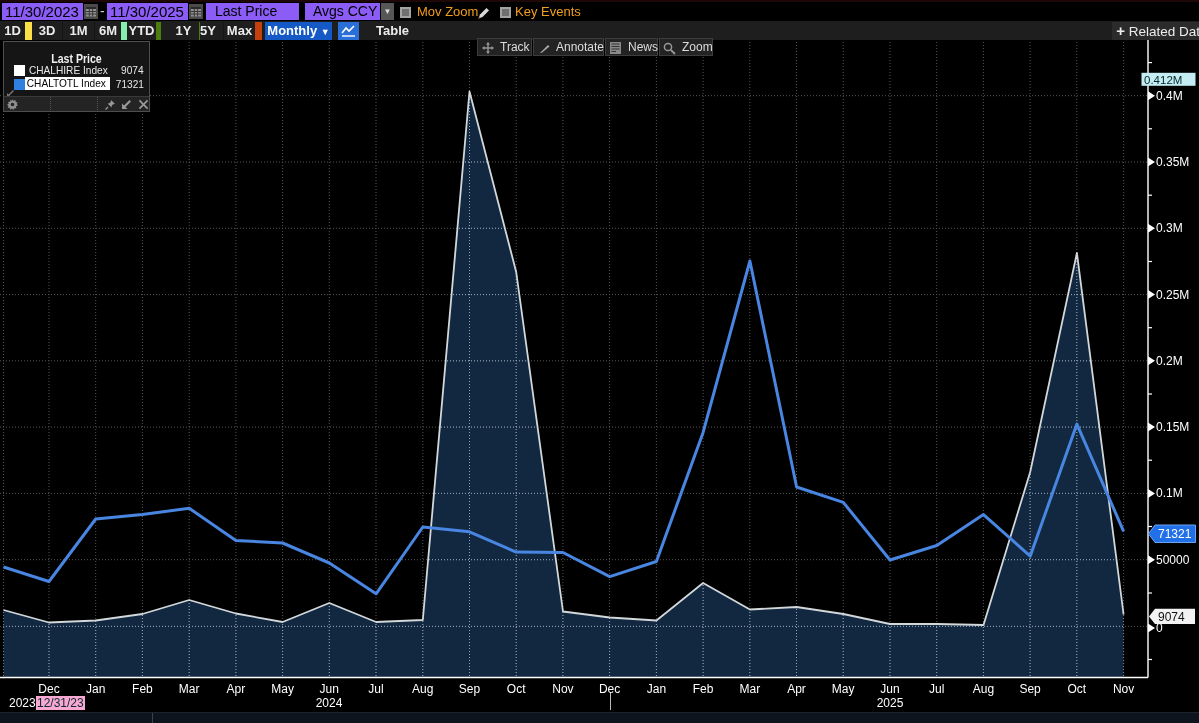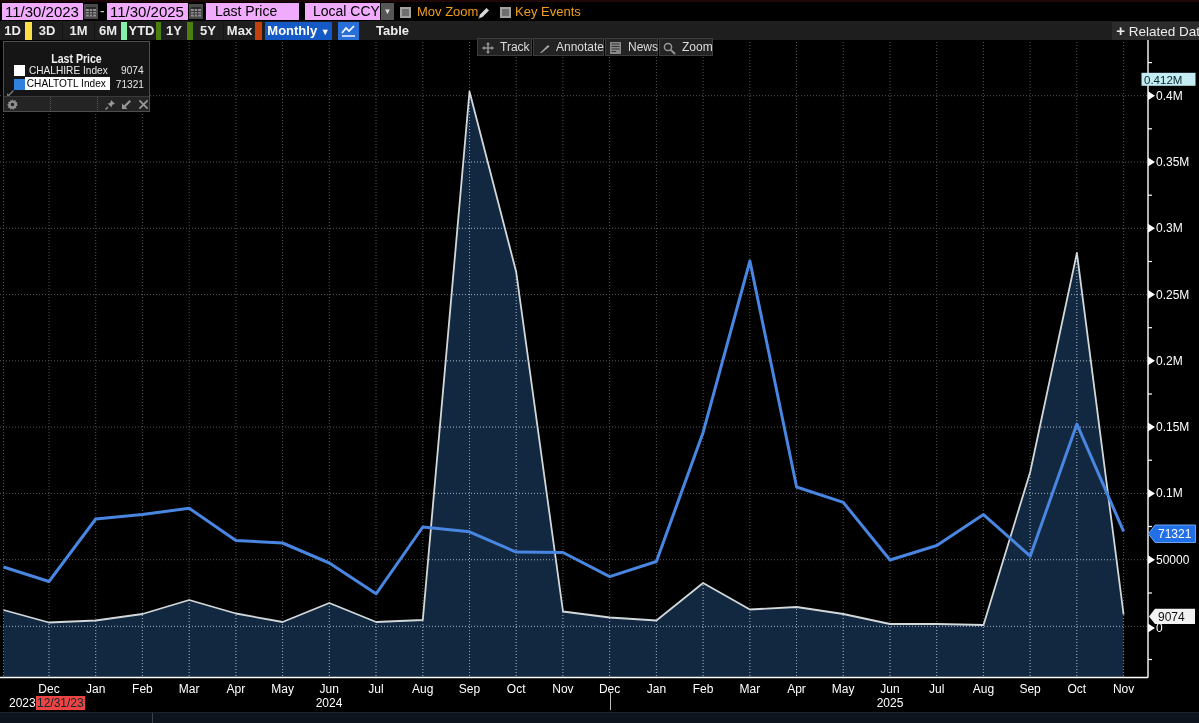"11/30/2023" .amberbox { background: #f0abfc -> #8b5cf6 }
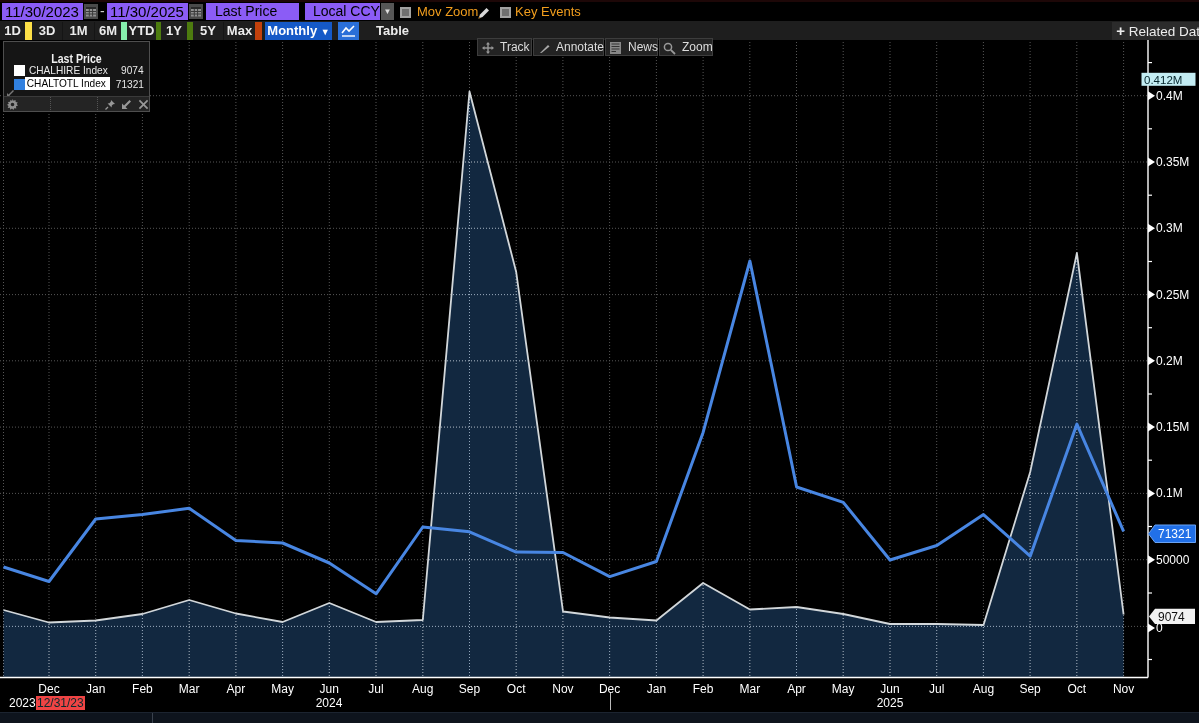"Local CCY" div.amberbox { text: Local -> Avgs }
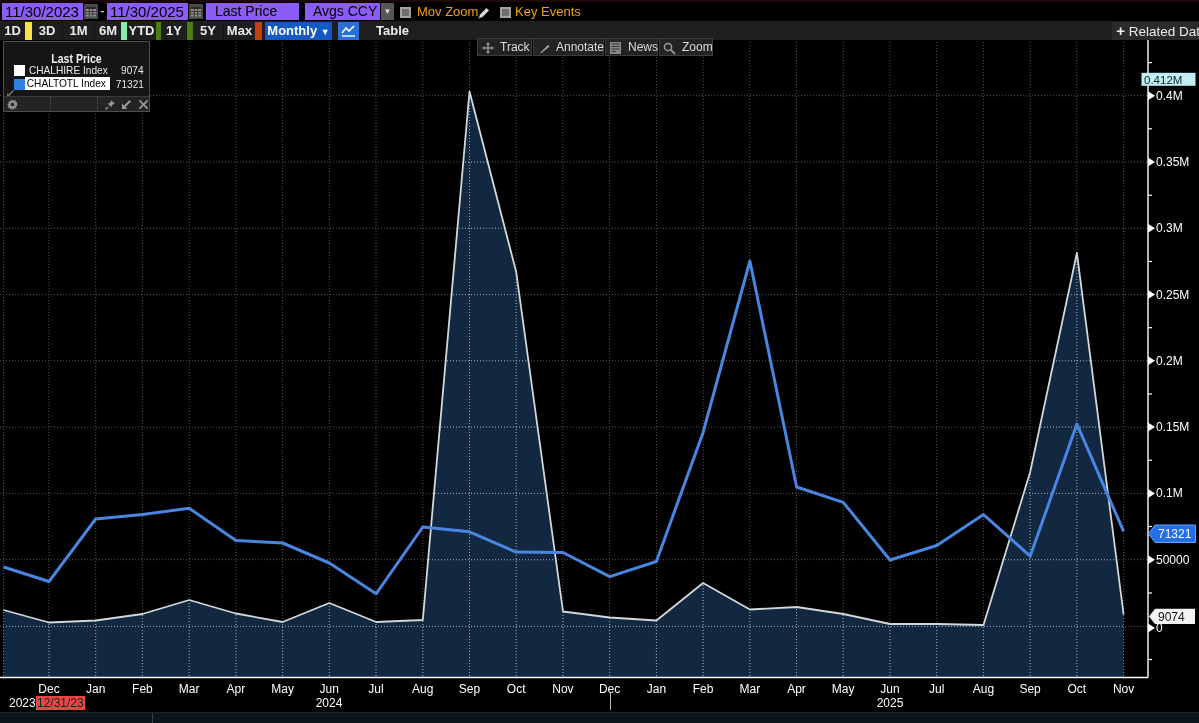"1Y" div.tab { border-right: 6px solid #4d7c0f -> 1px solid #4d7c0f; left: 161px -> 168px }
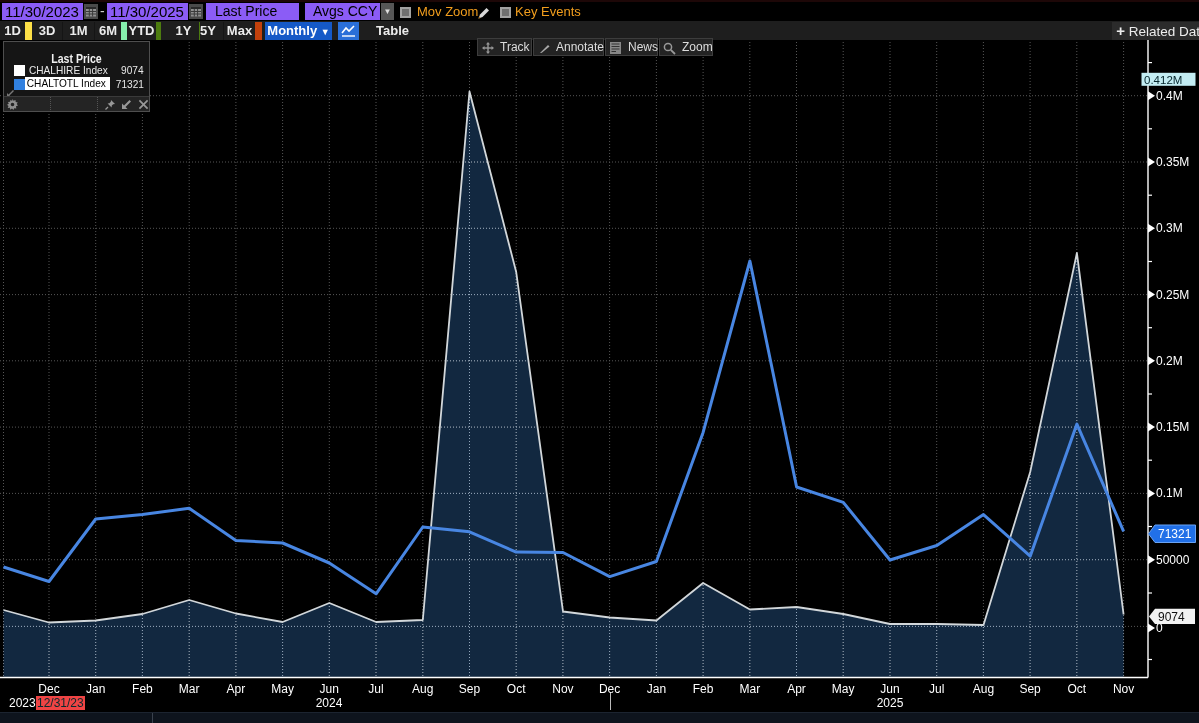"12/31/23" span { background: #ef4444 -> #f9a8d4 }
